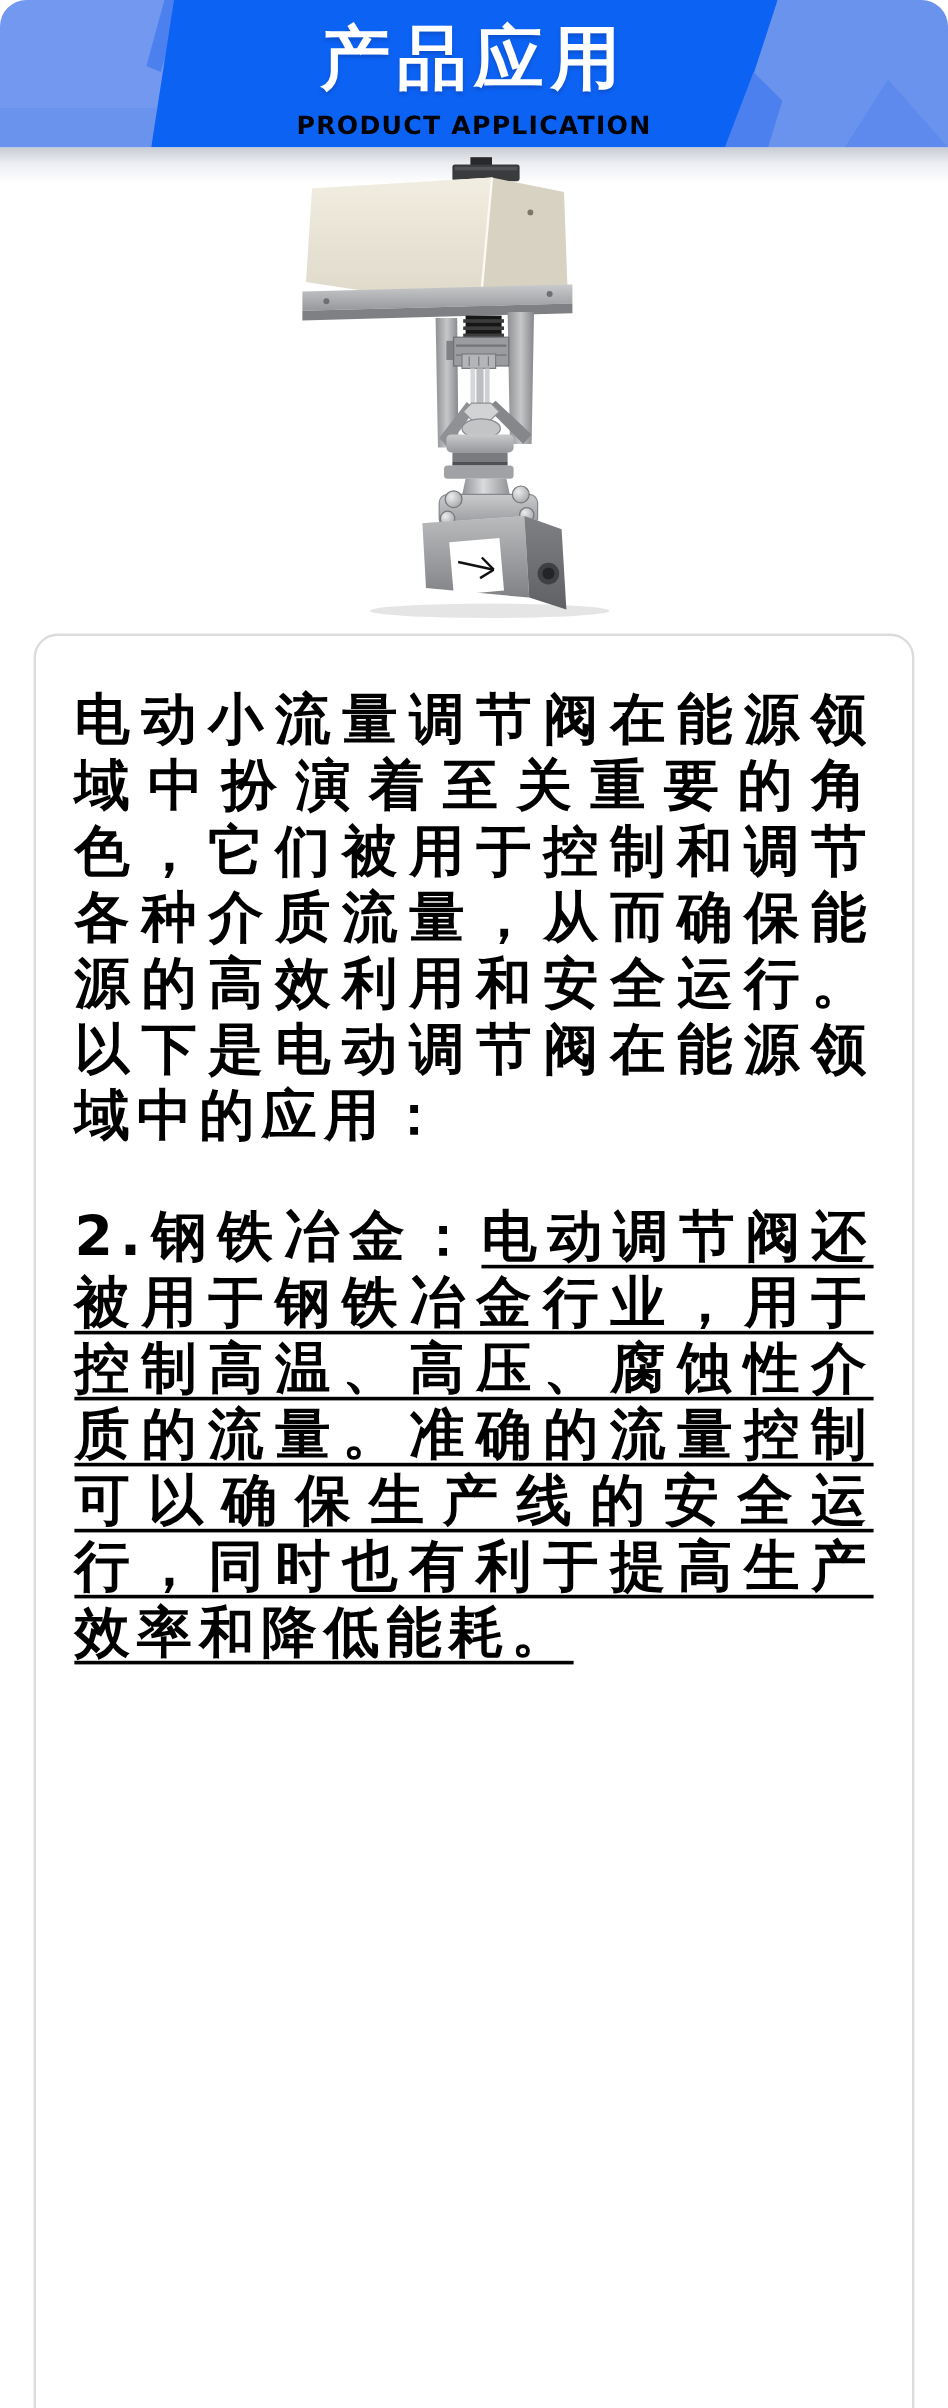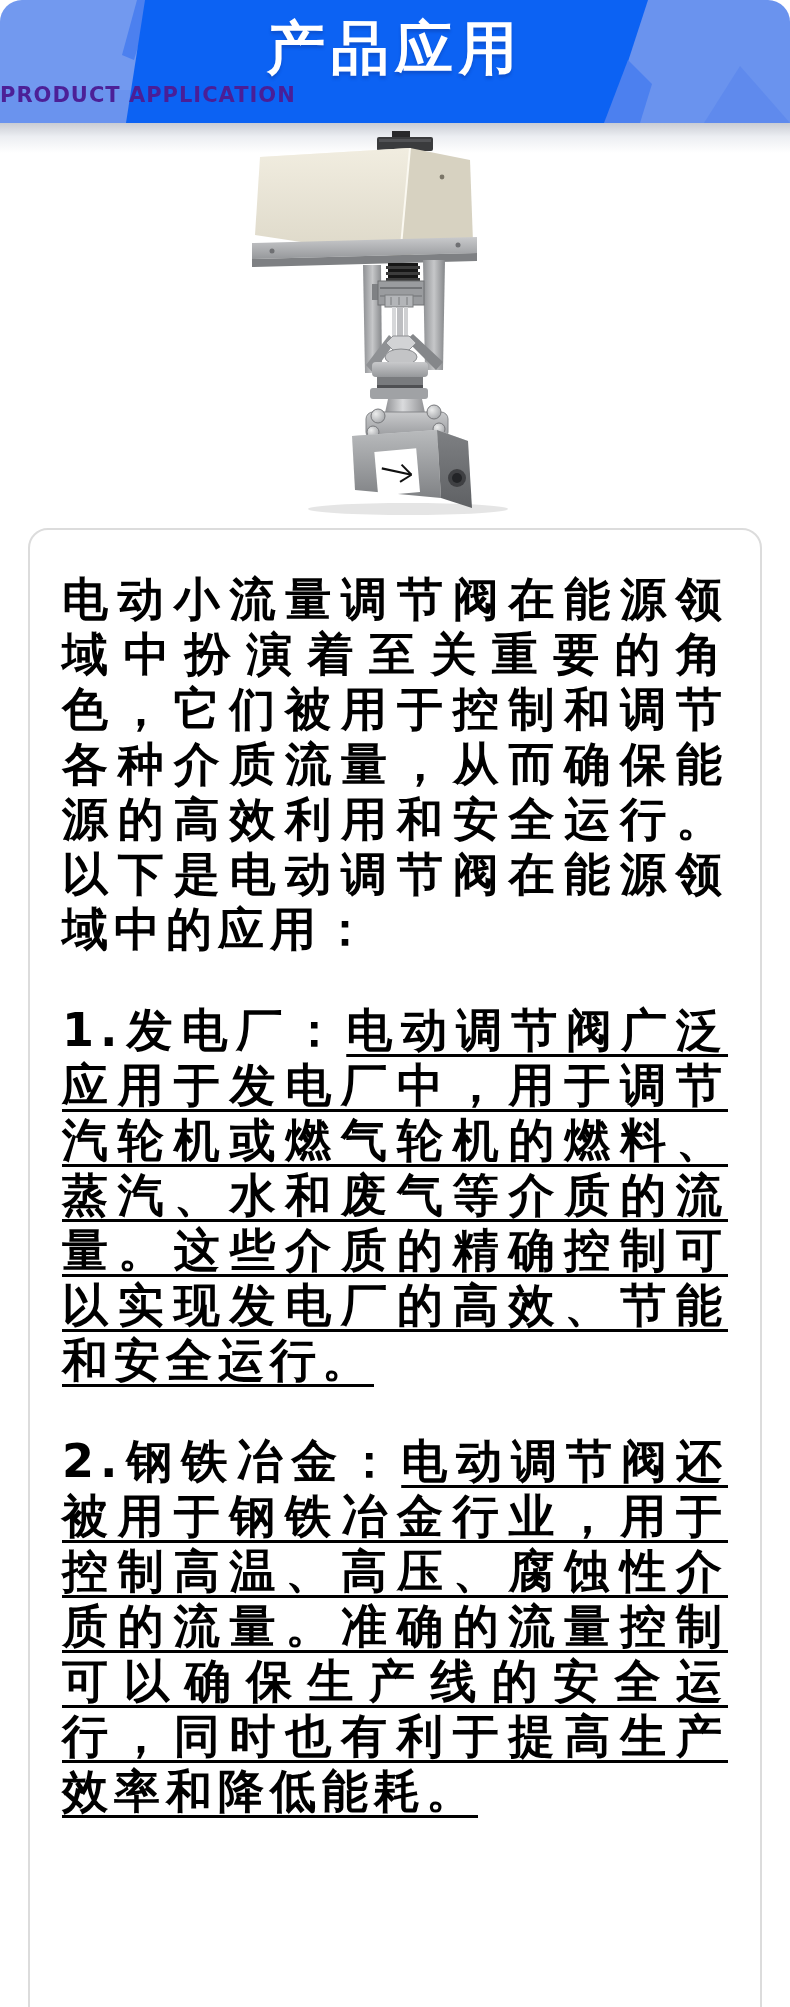"PRODUCT APPLICATION" .header-subtitle { color: #4c1d95 -> #000000; text-align: none -> center; top: 83px -> 93px }
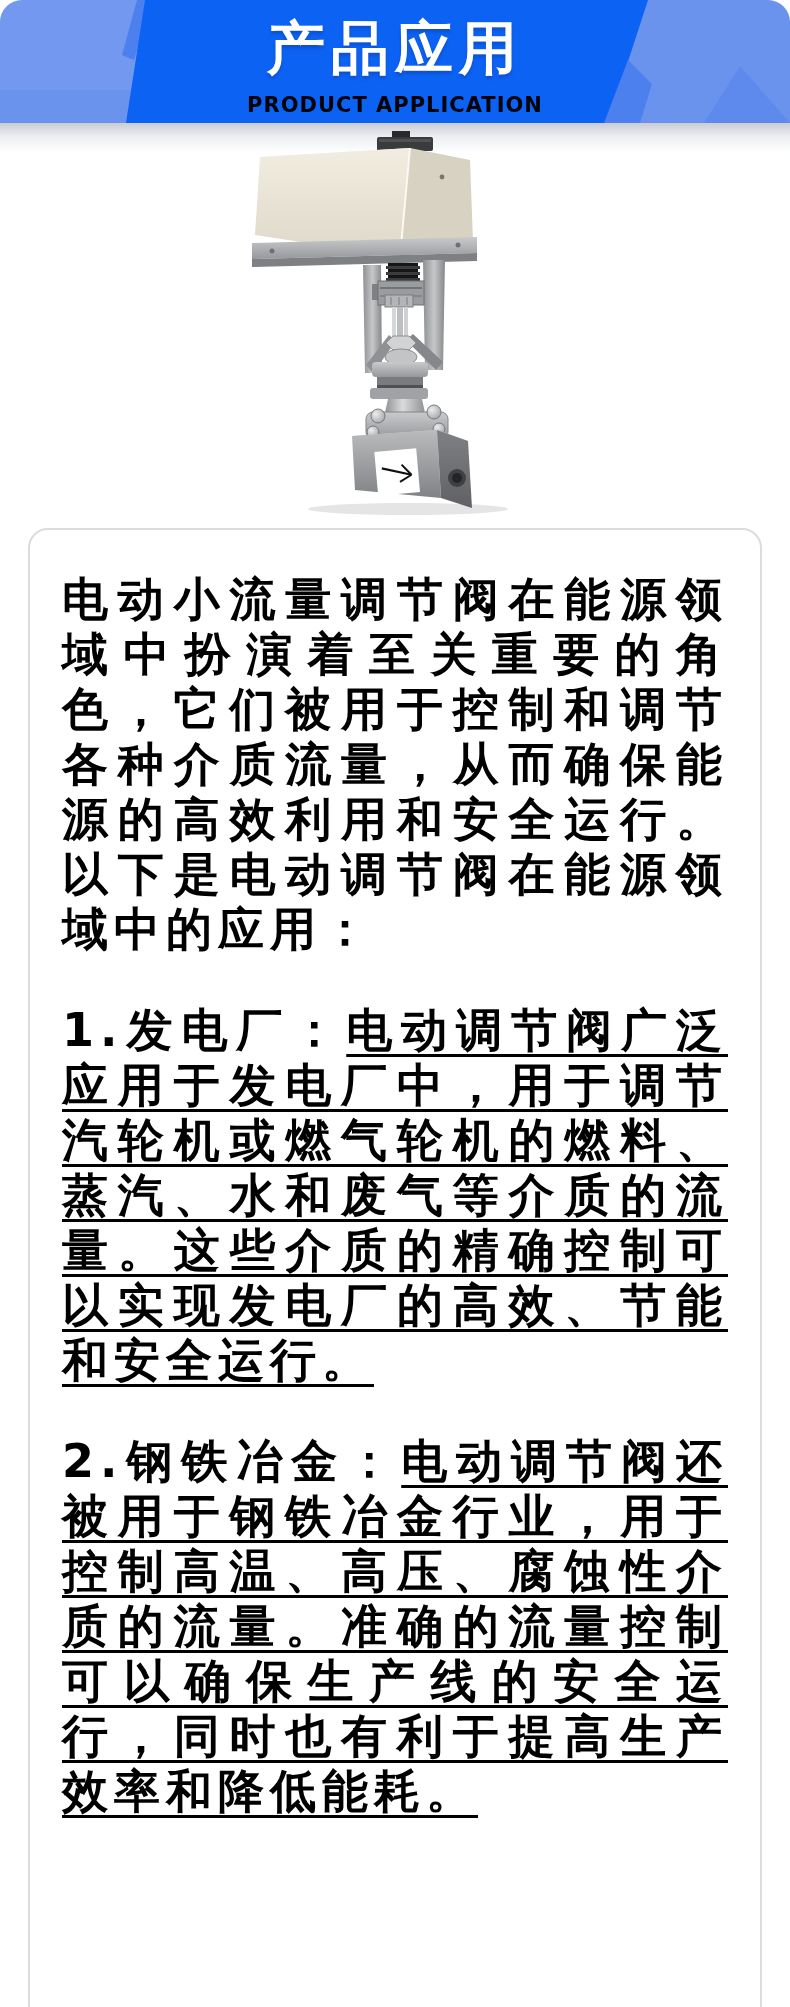"1.发电厂：电动调节阀广泛应用于发电厂中，用于调节汽轮机或燃气轮机的燃料、蒸汽、" p.para { html: <p> <span>1.发电厂：</span><span>电动调节阀广泛应用于发电厂中，用于调节汽轮机或燃气轮机的燃料、蒸汽、水和废气等介质的流量。这些介质的精确控制可以实现发电厂的高效、节能和安全运行。</span> </p> -> none }
